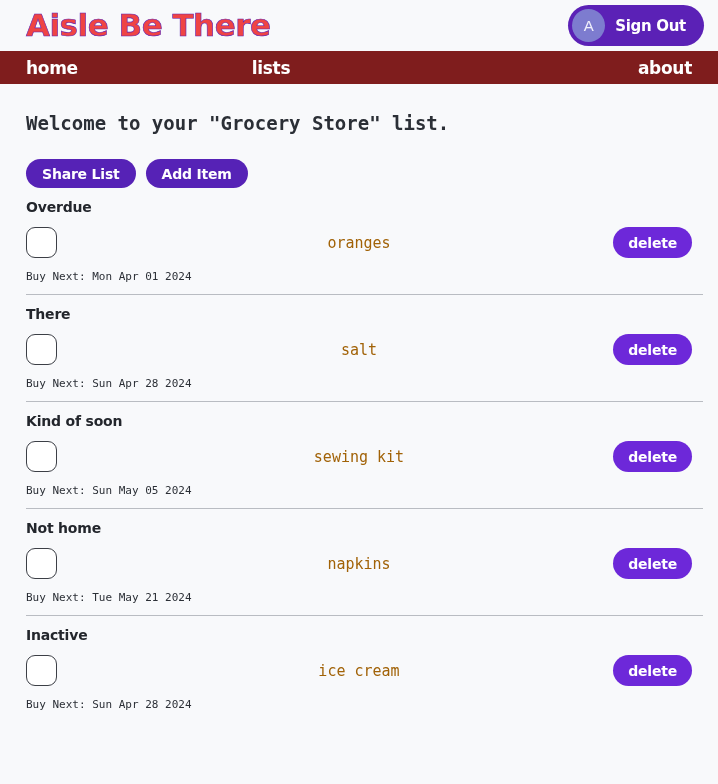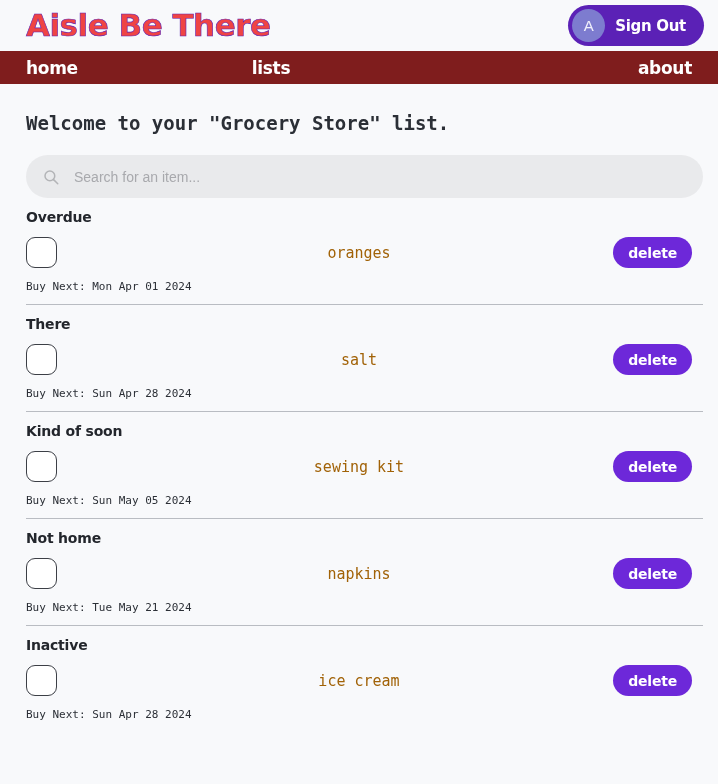"Share List" div.btn-row { html: none -> <div> <button>Share List</button> <button>Add Item</button> </div> }
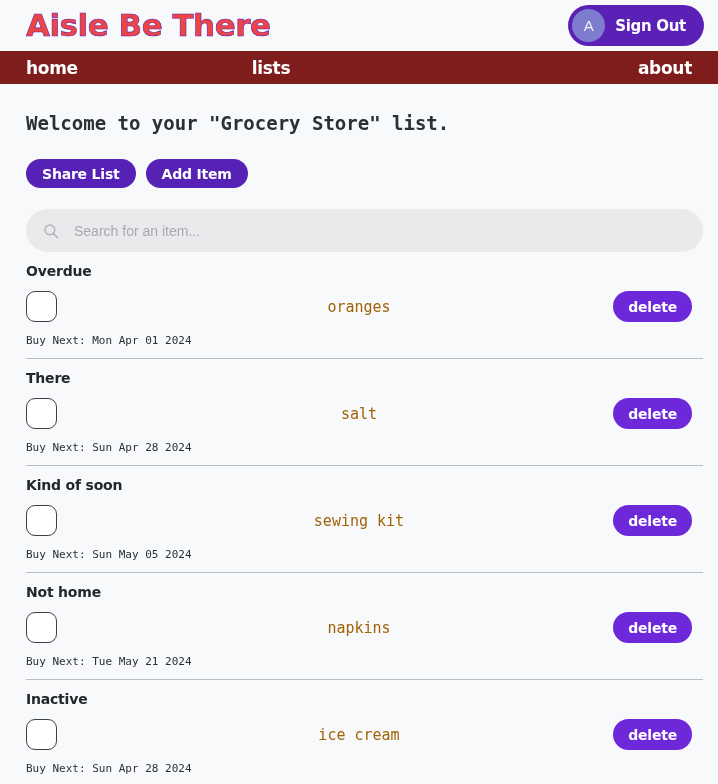"Search for an item..." div.search-wrap { html: <div> <svg> <circle></circle> <line></line> </svg> <input> </div> -> none }
